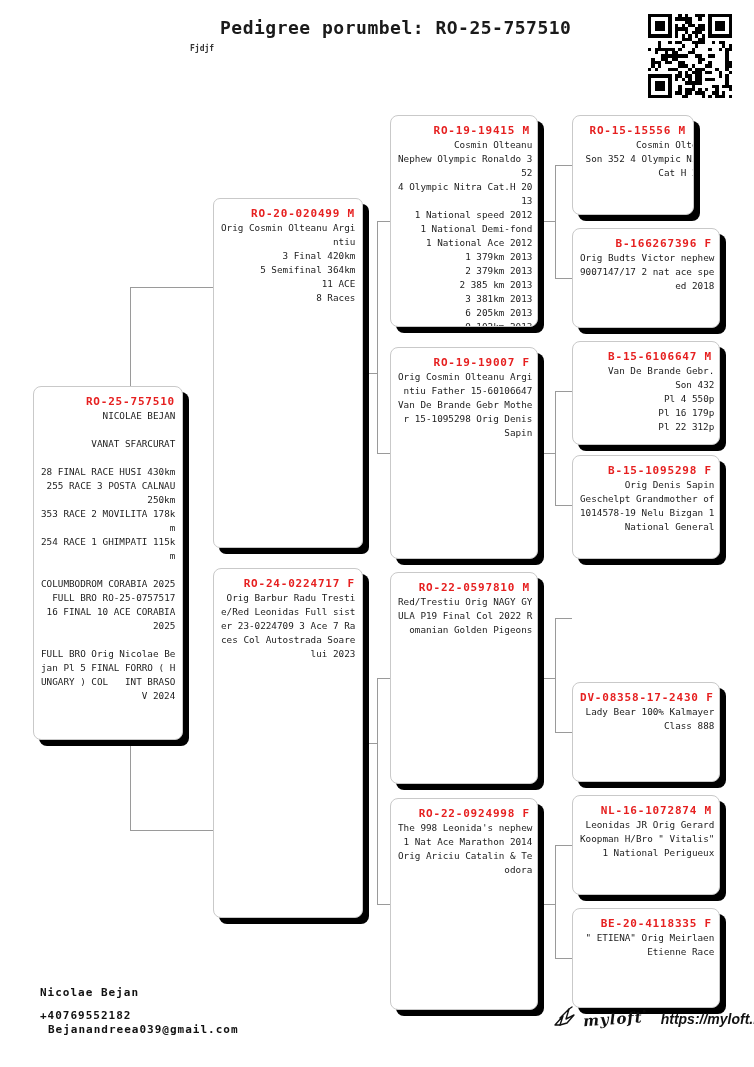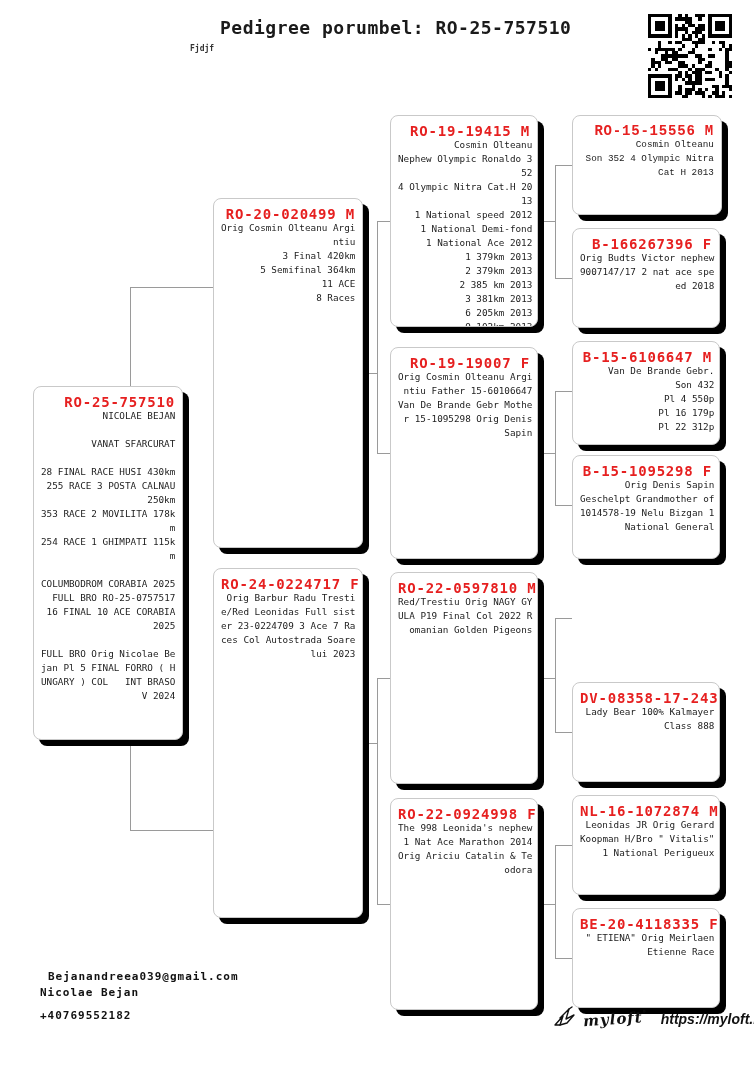"RO-19-19415 M" .ring { font-size: 14px -> 11px }
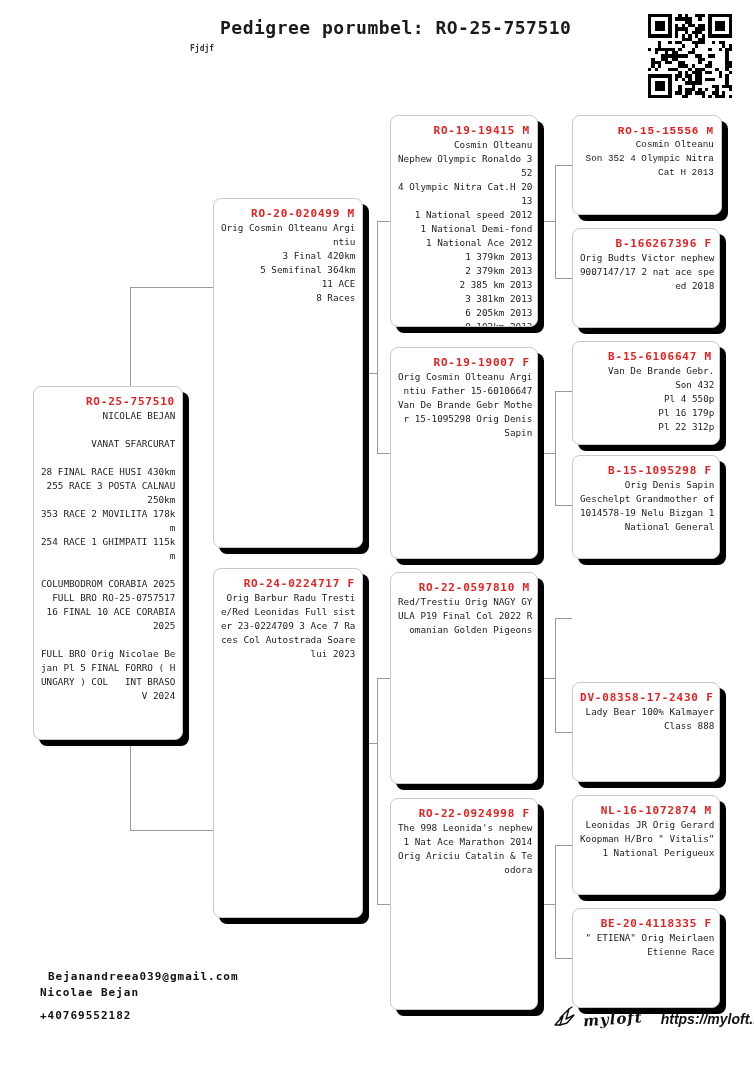"RO-15-15556 M" div.box { font-family: Liberation Mono, monospace -> none; width: 150px -> 122px }
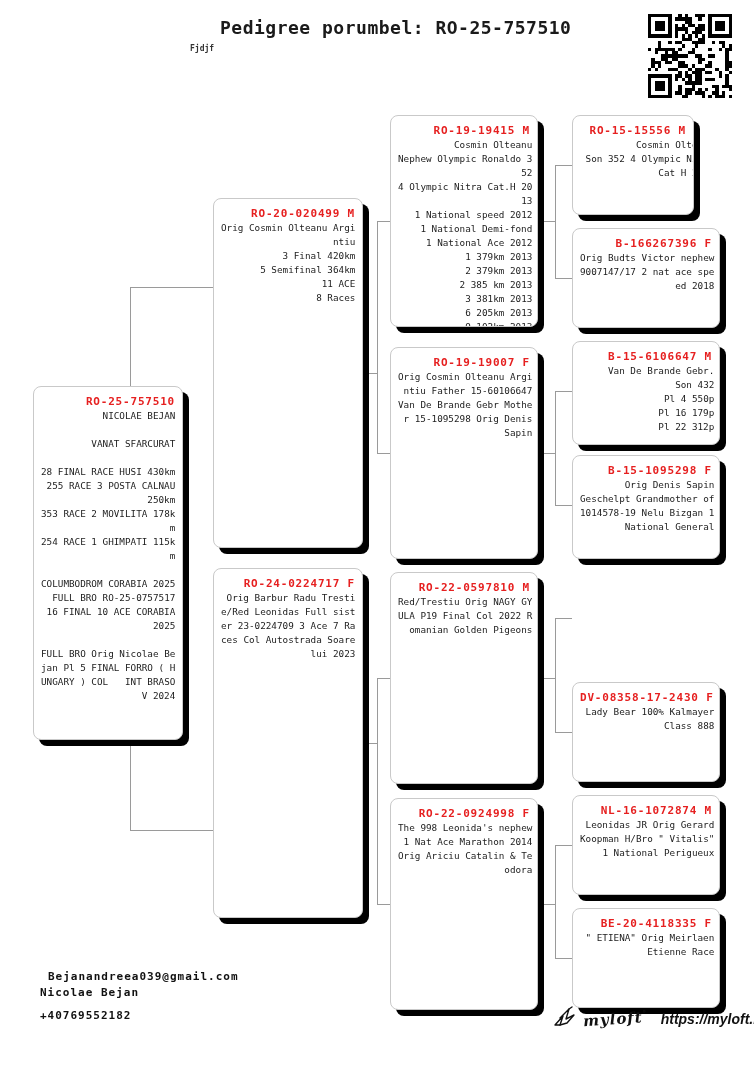"RO-20-020499 M" div.box { border-radius: none -> 7px }
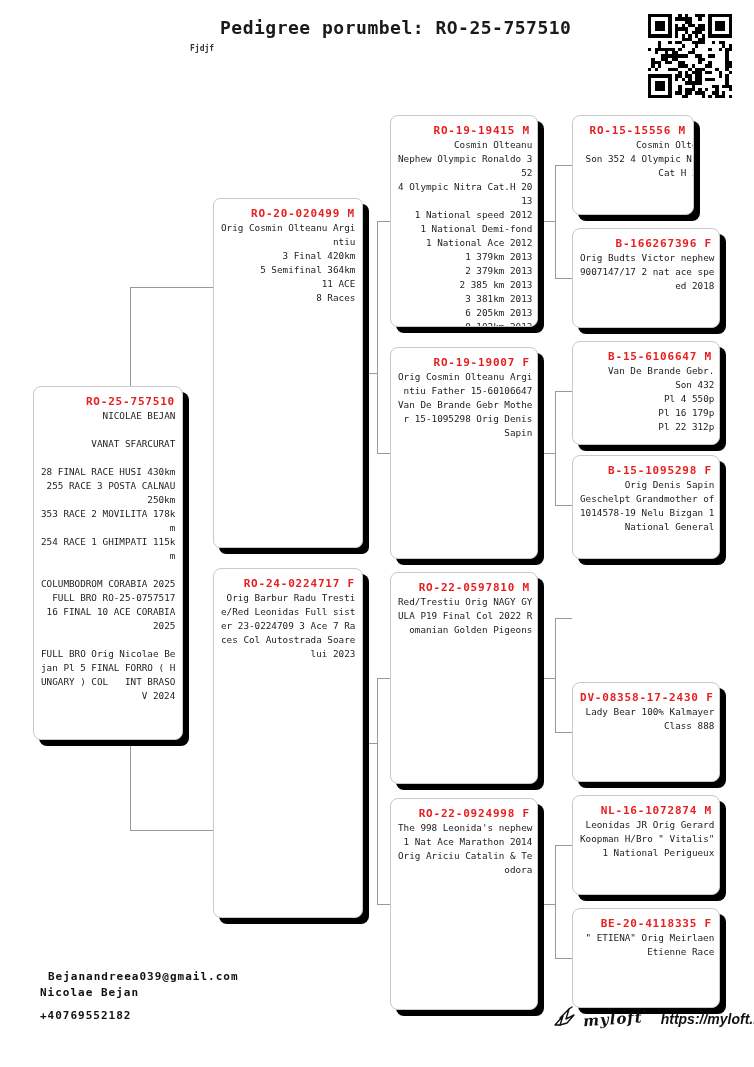"Bejanandreea039@gmail.com" .footer-email { top: 970px -> 1023px }
